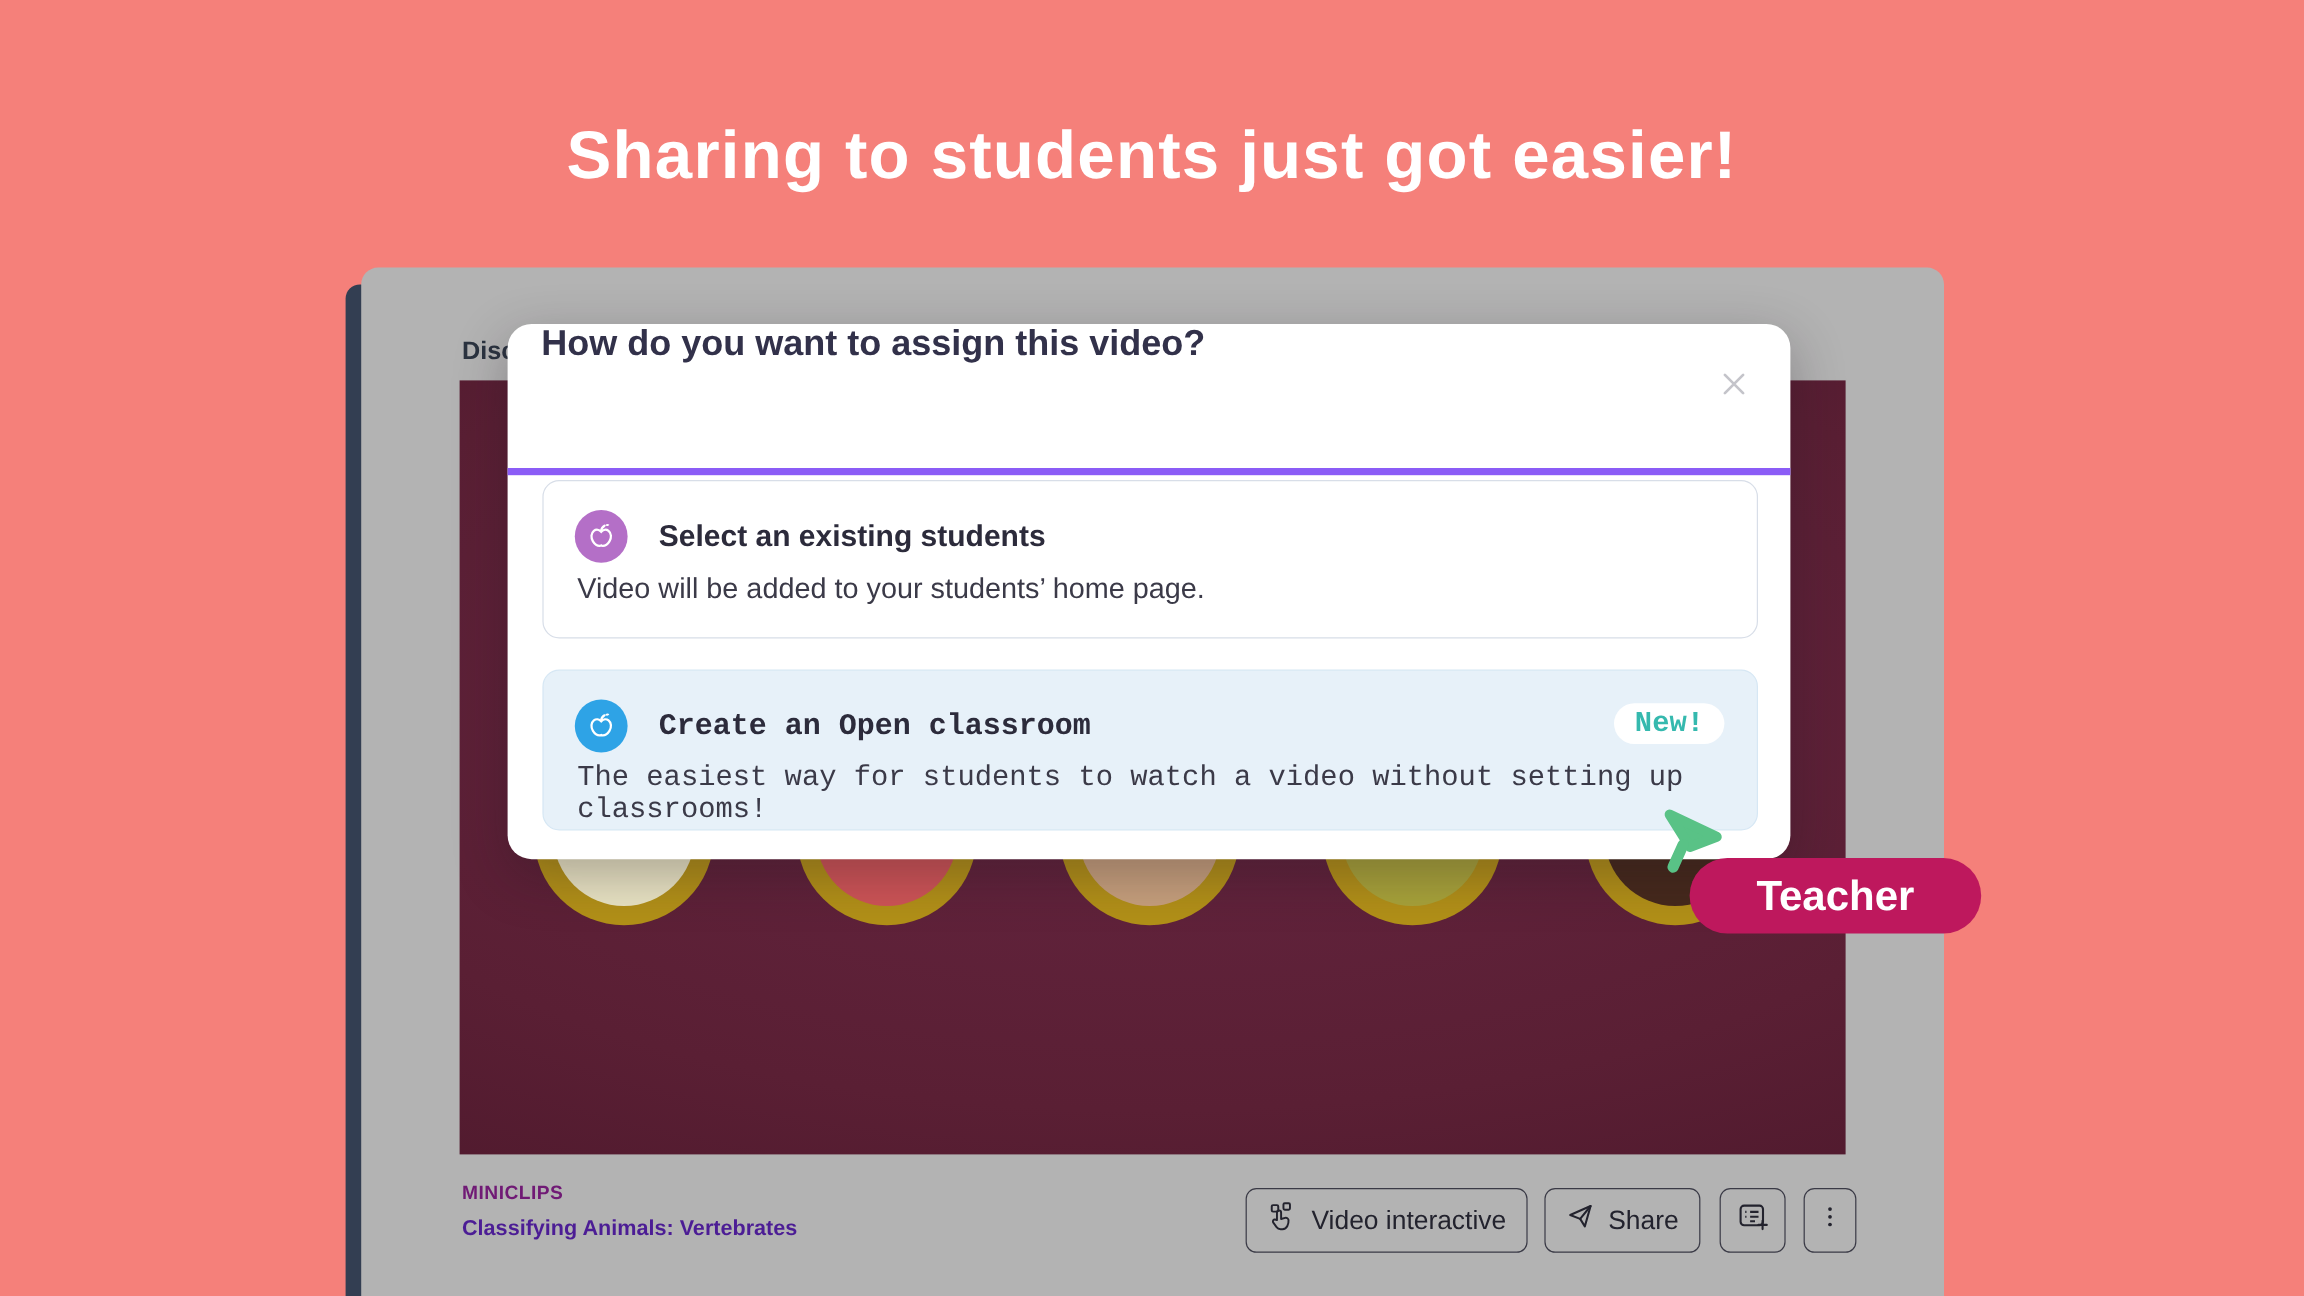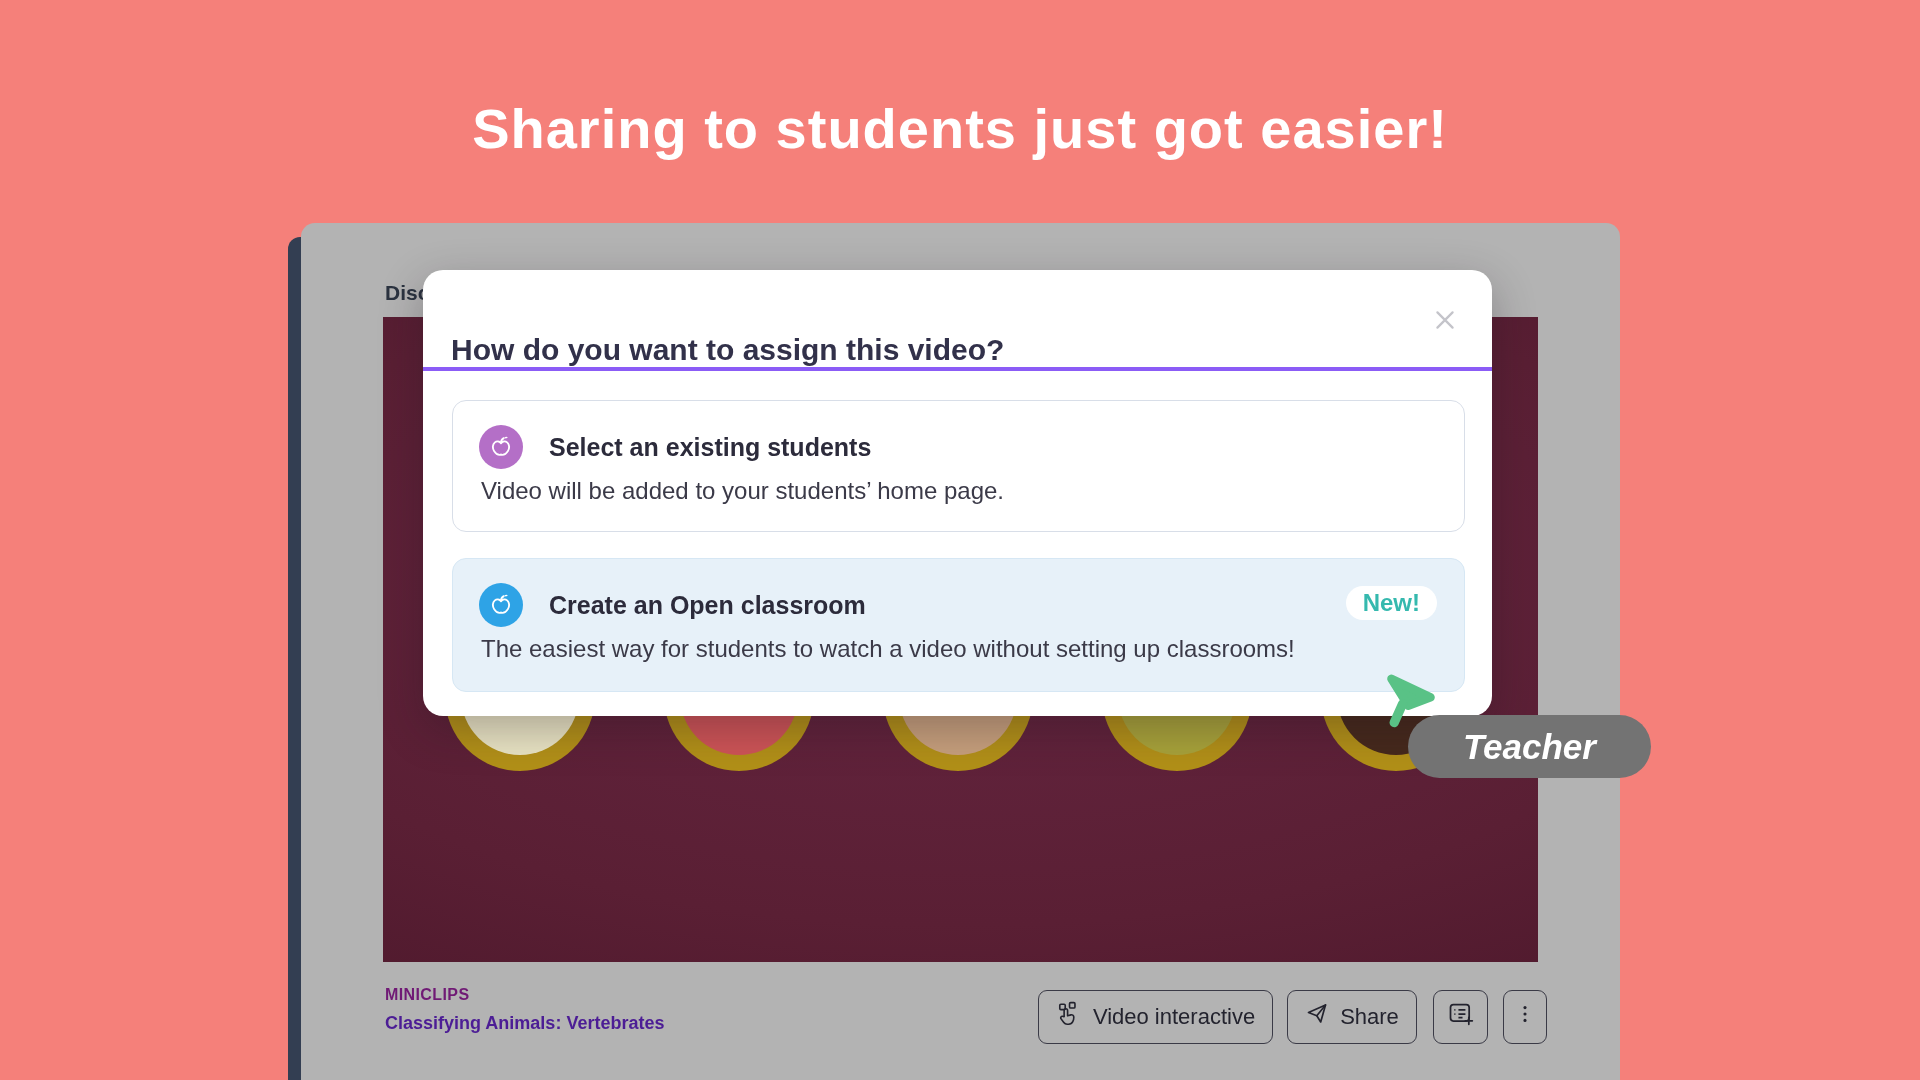"How do you want to" .modal-header { align-items: flex-end -> flex-start; border-bottom: 4px solid #8b5cf6 -> 6px solid #8b5cf6; height: 101px -> 126px }
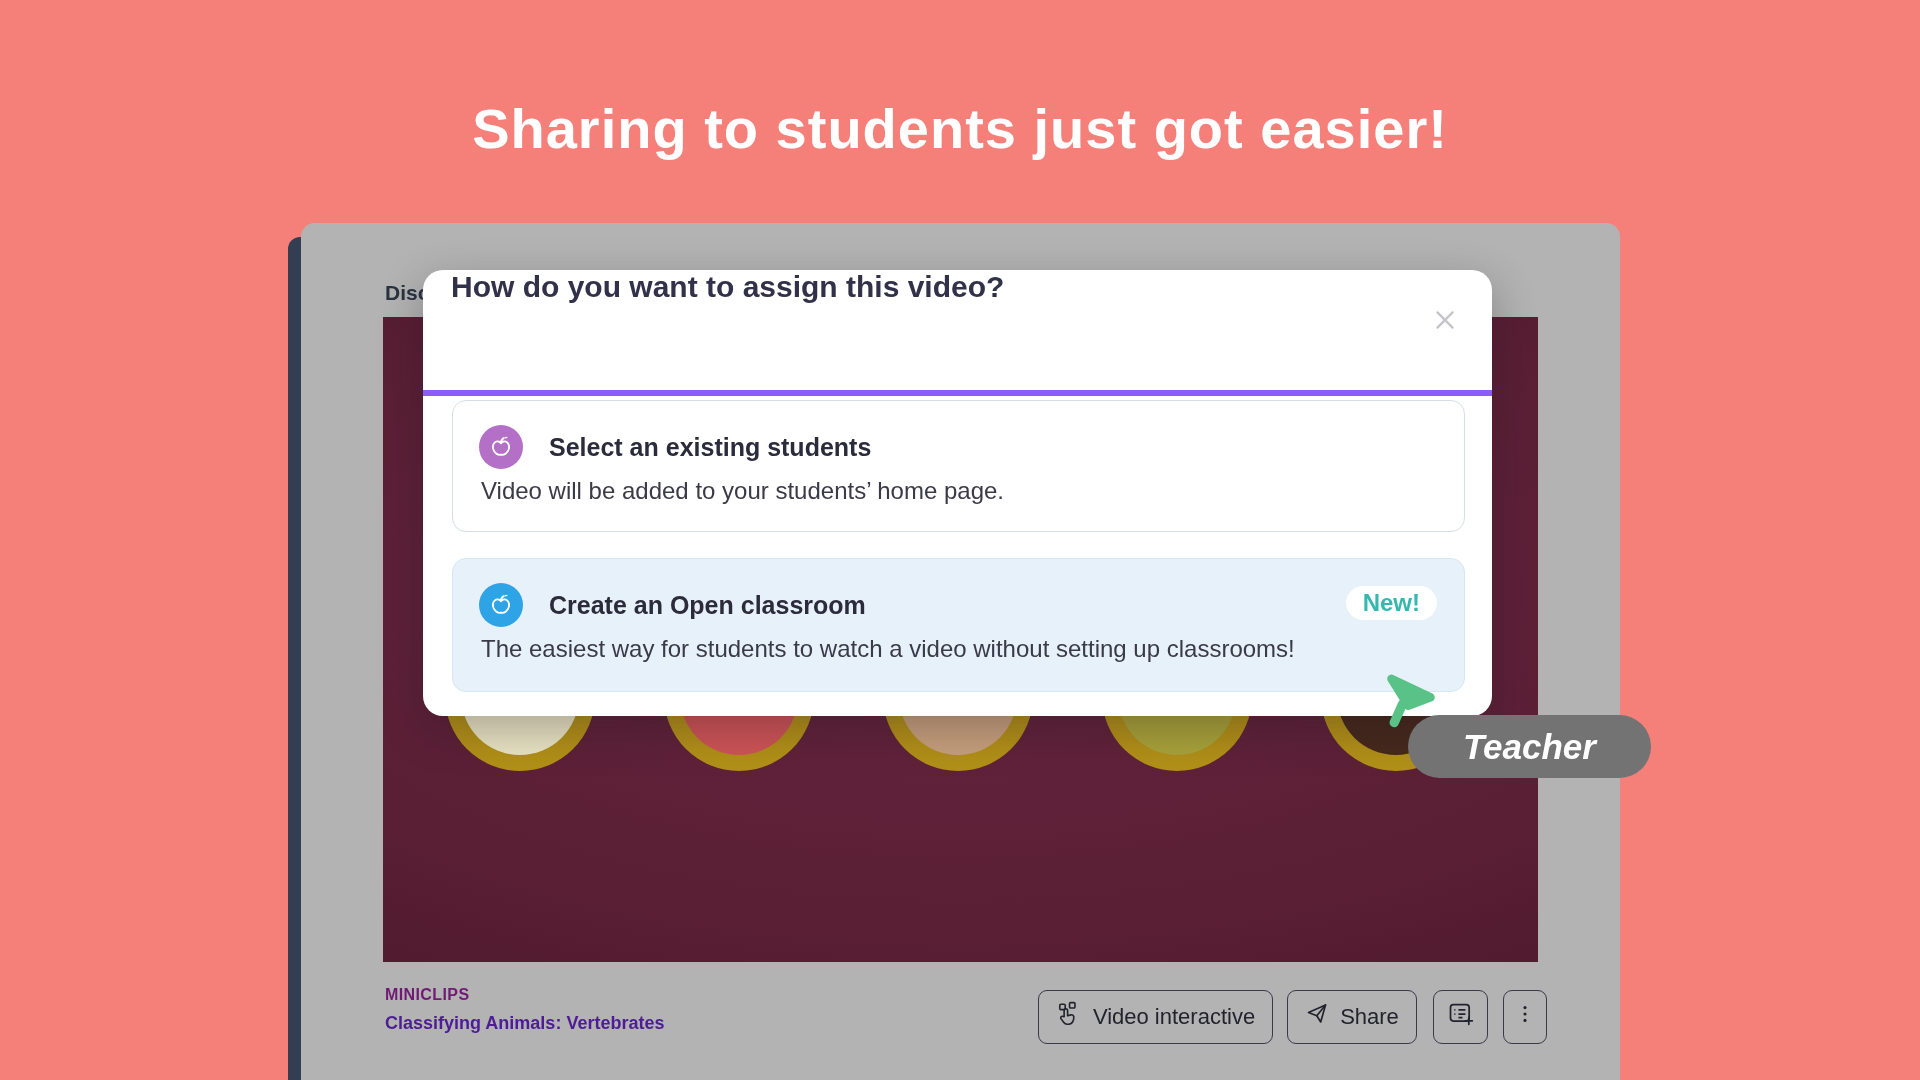"Create an Open classroom" .card-open { font-family: none -> Liberation Mono, monospace }
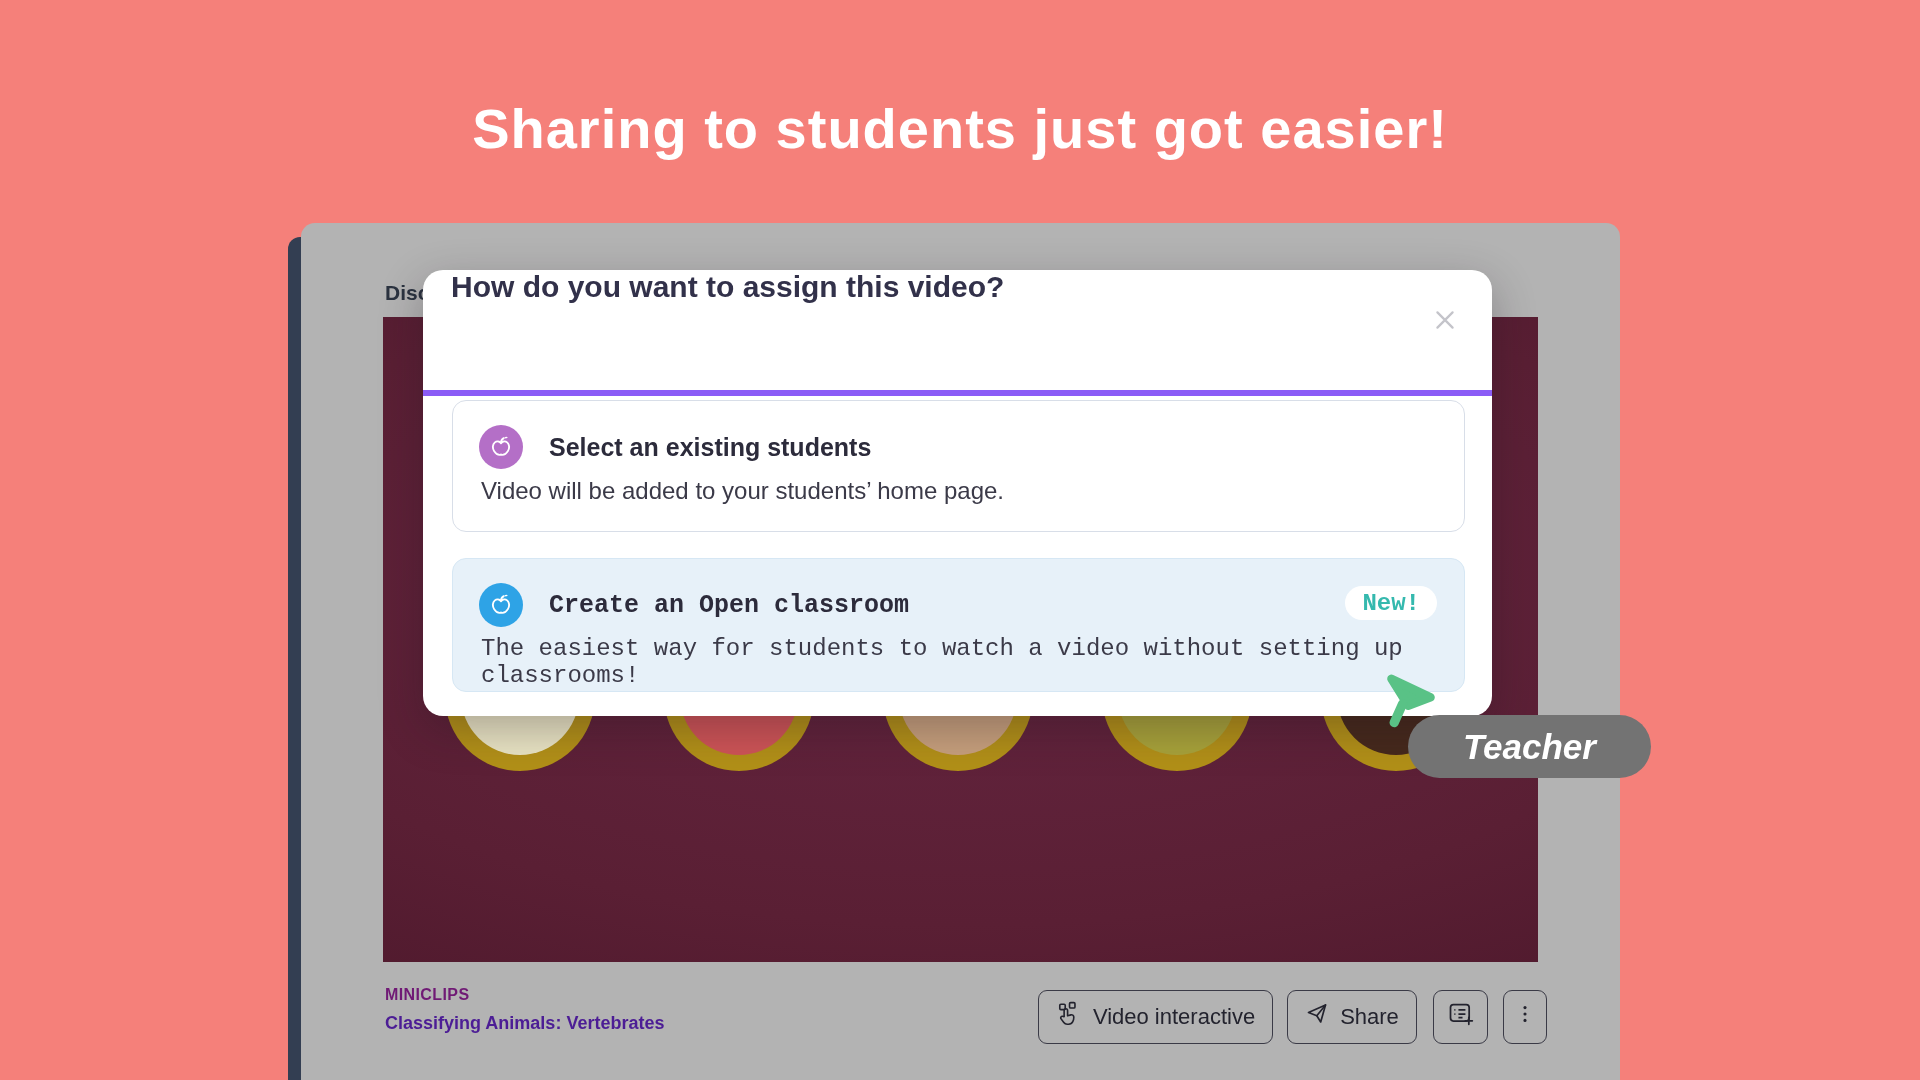"Teacher" div.teacher-pill { background-color: #737373 -> #be185d; font-style: italic -> none }
